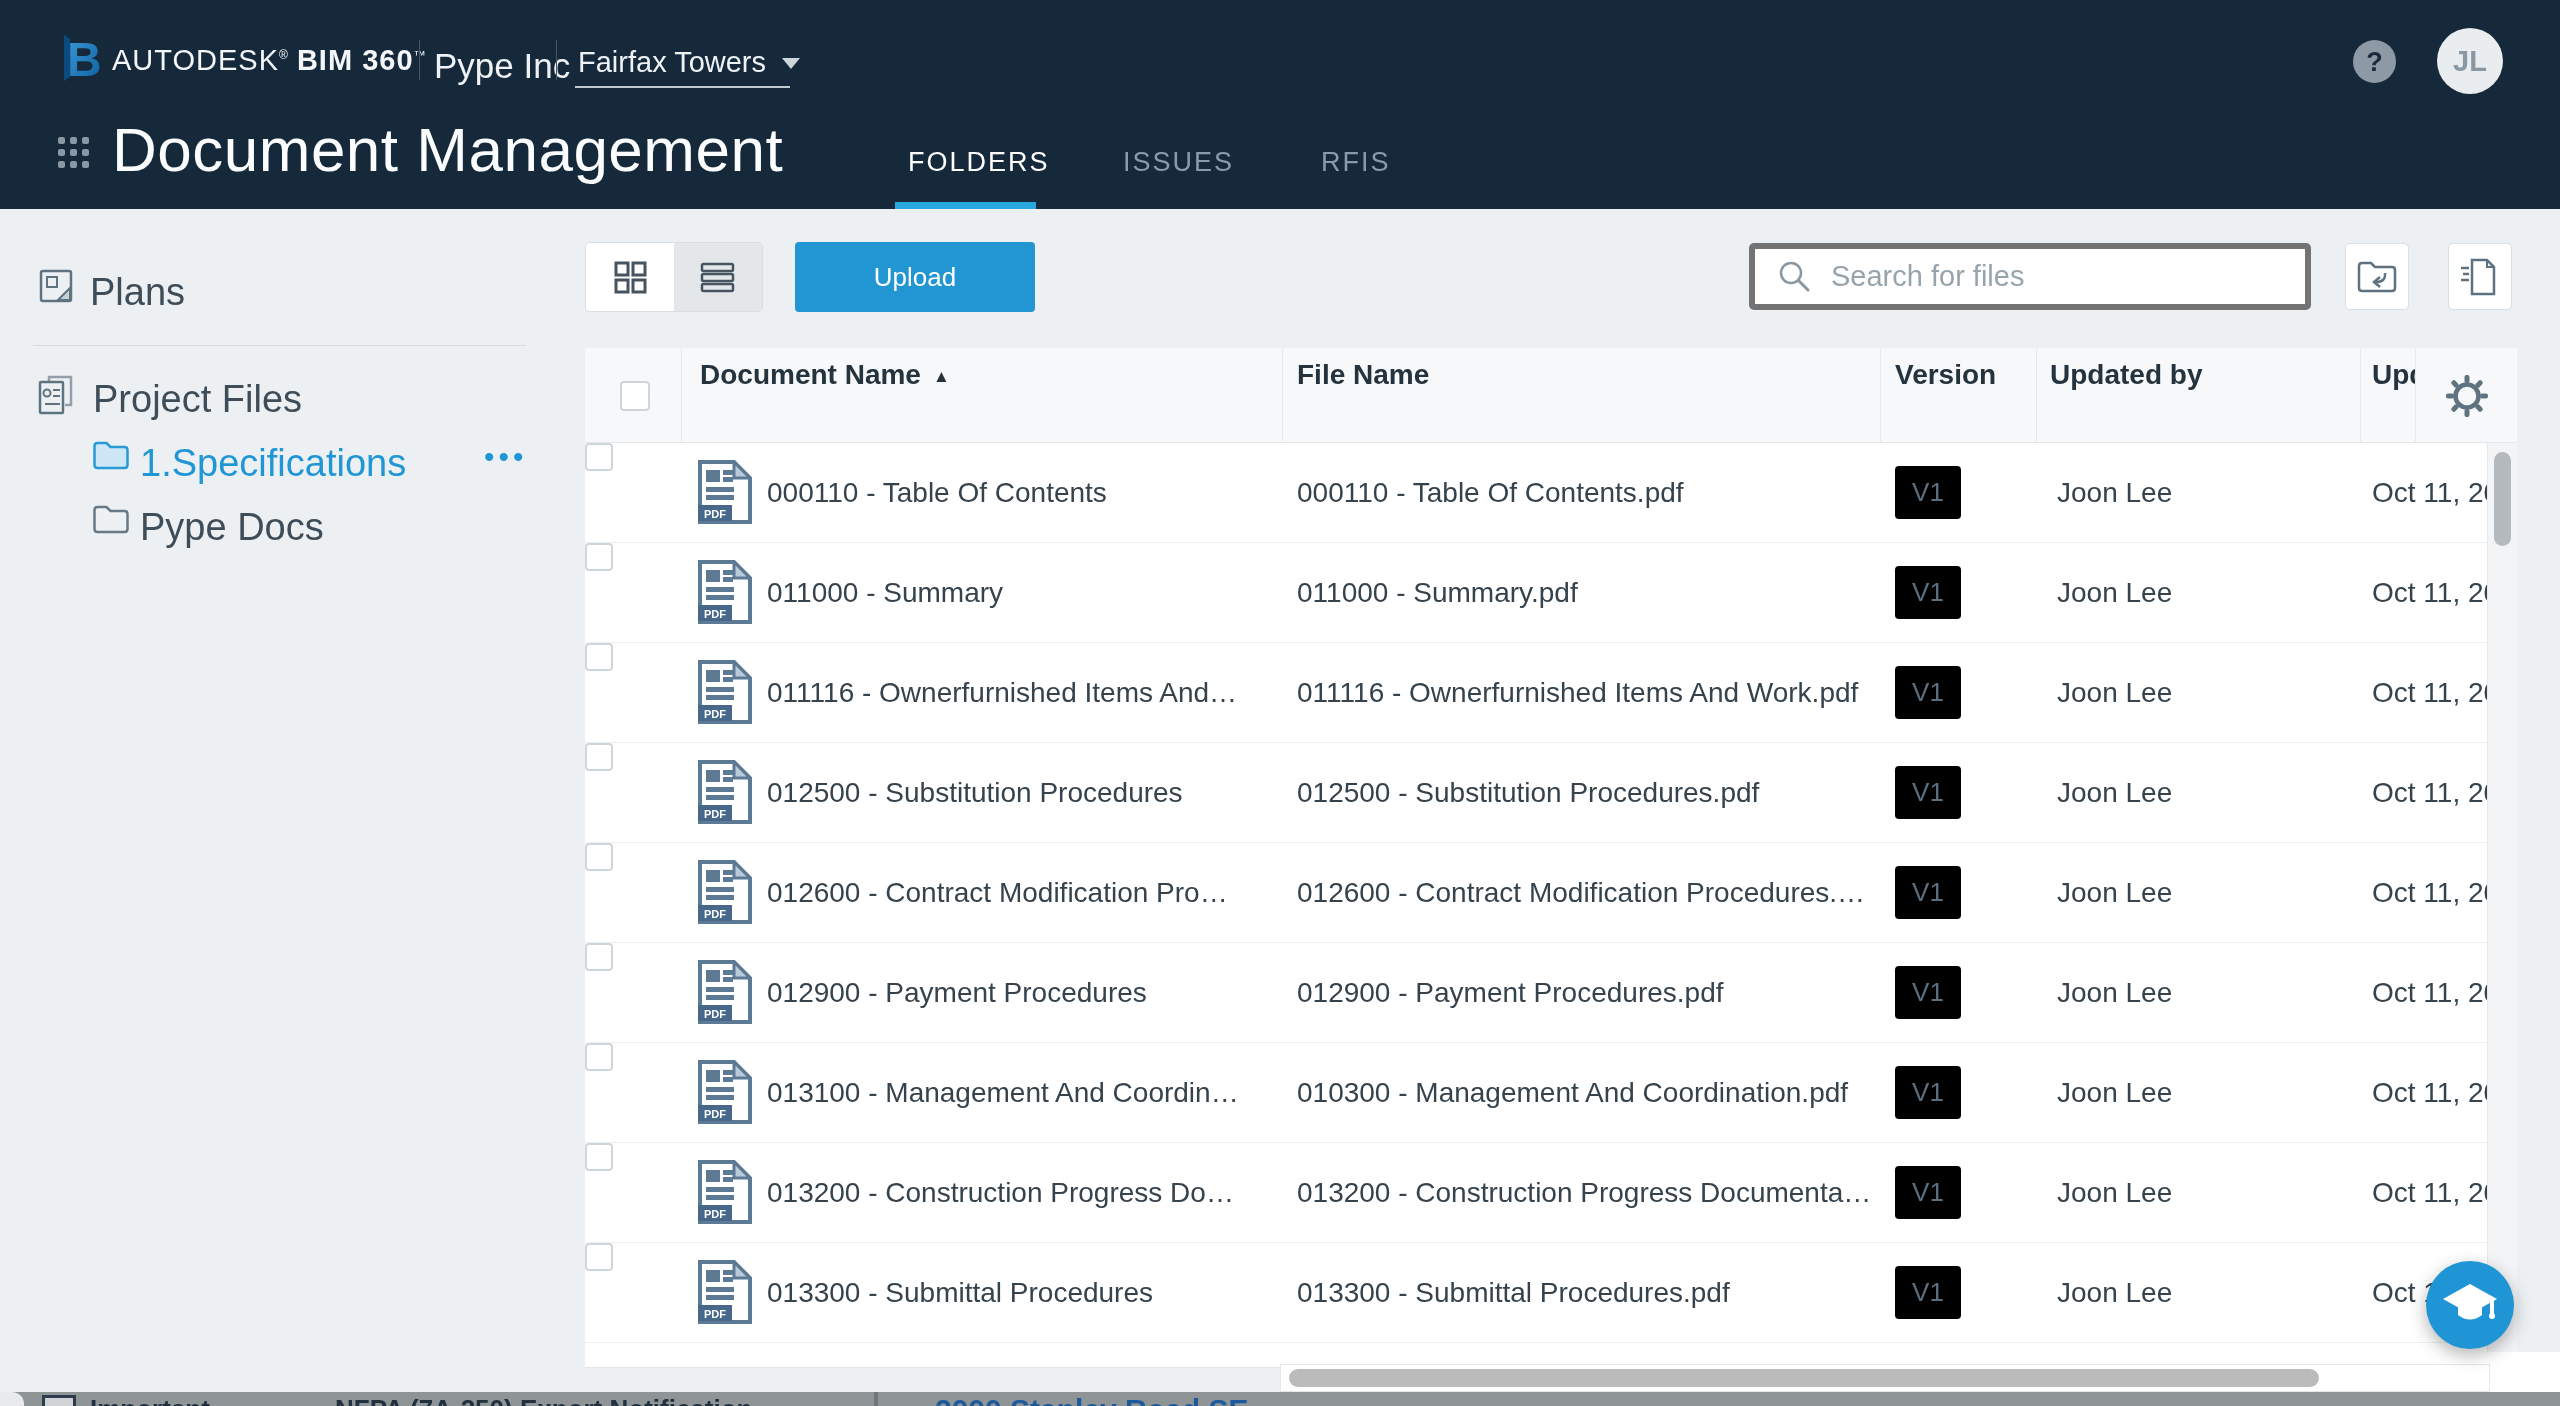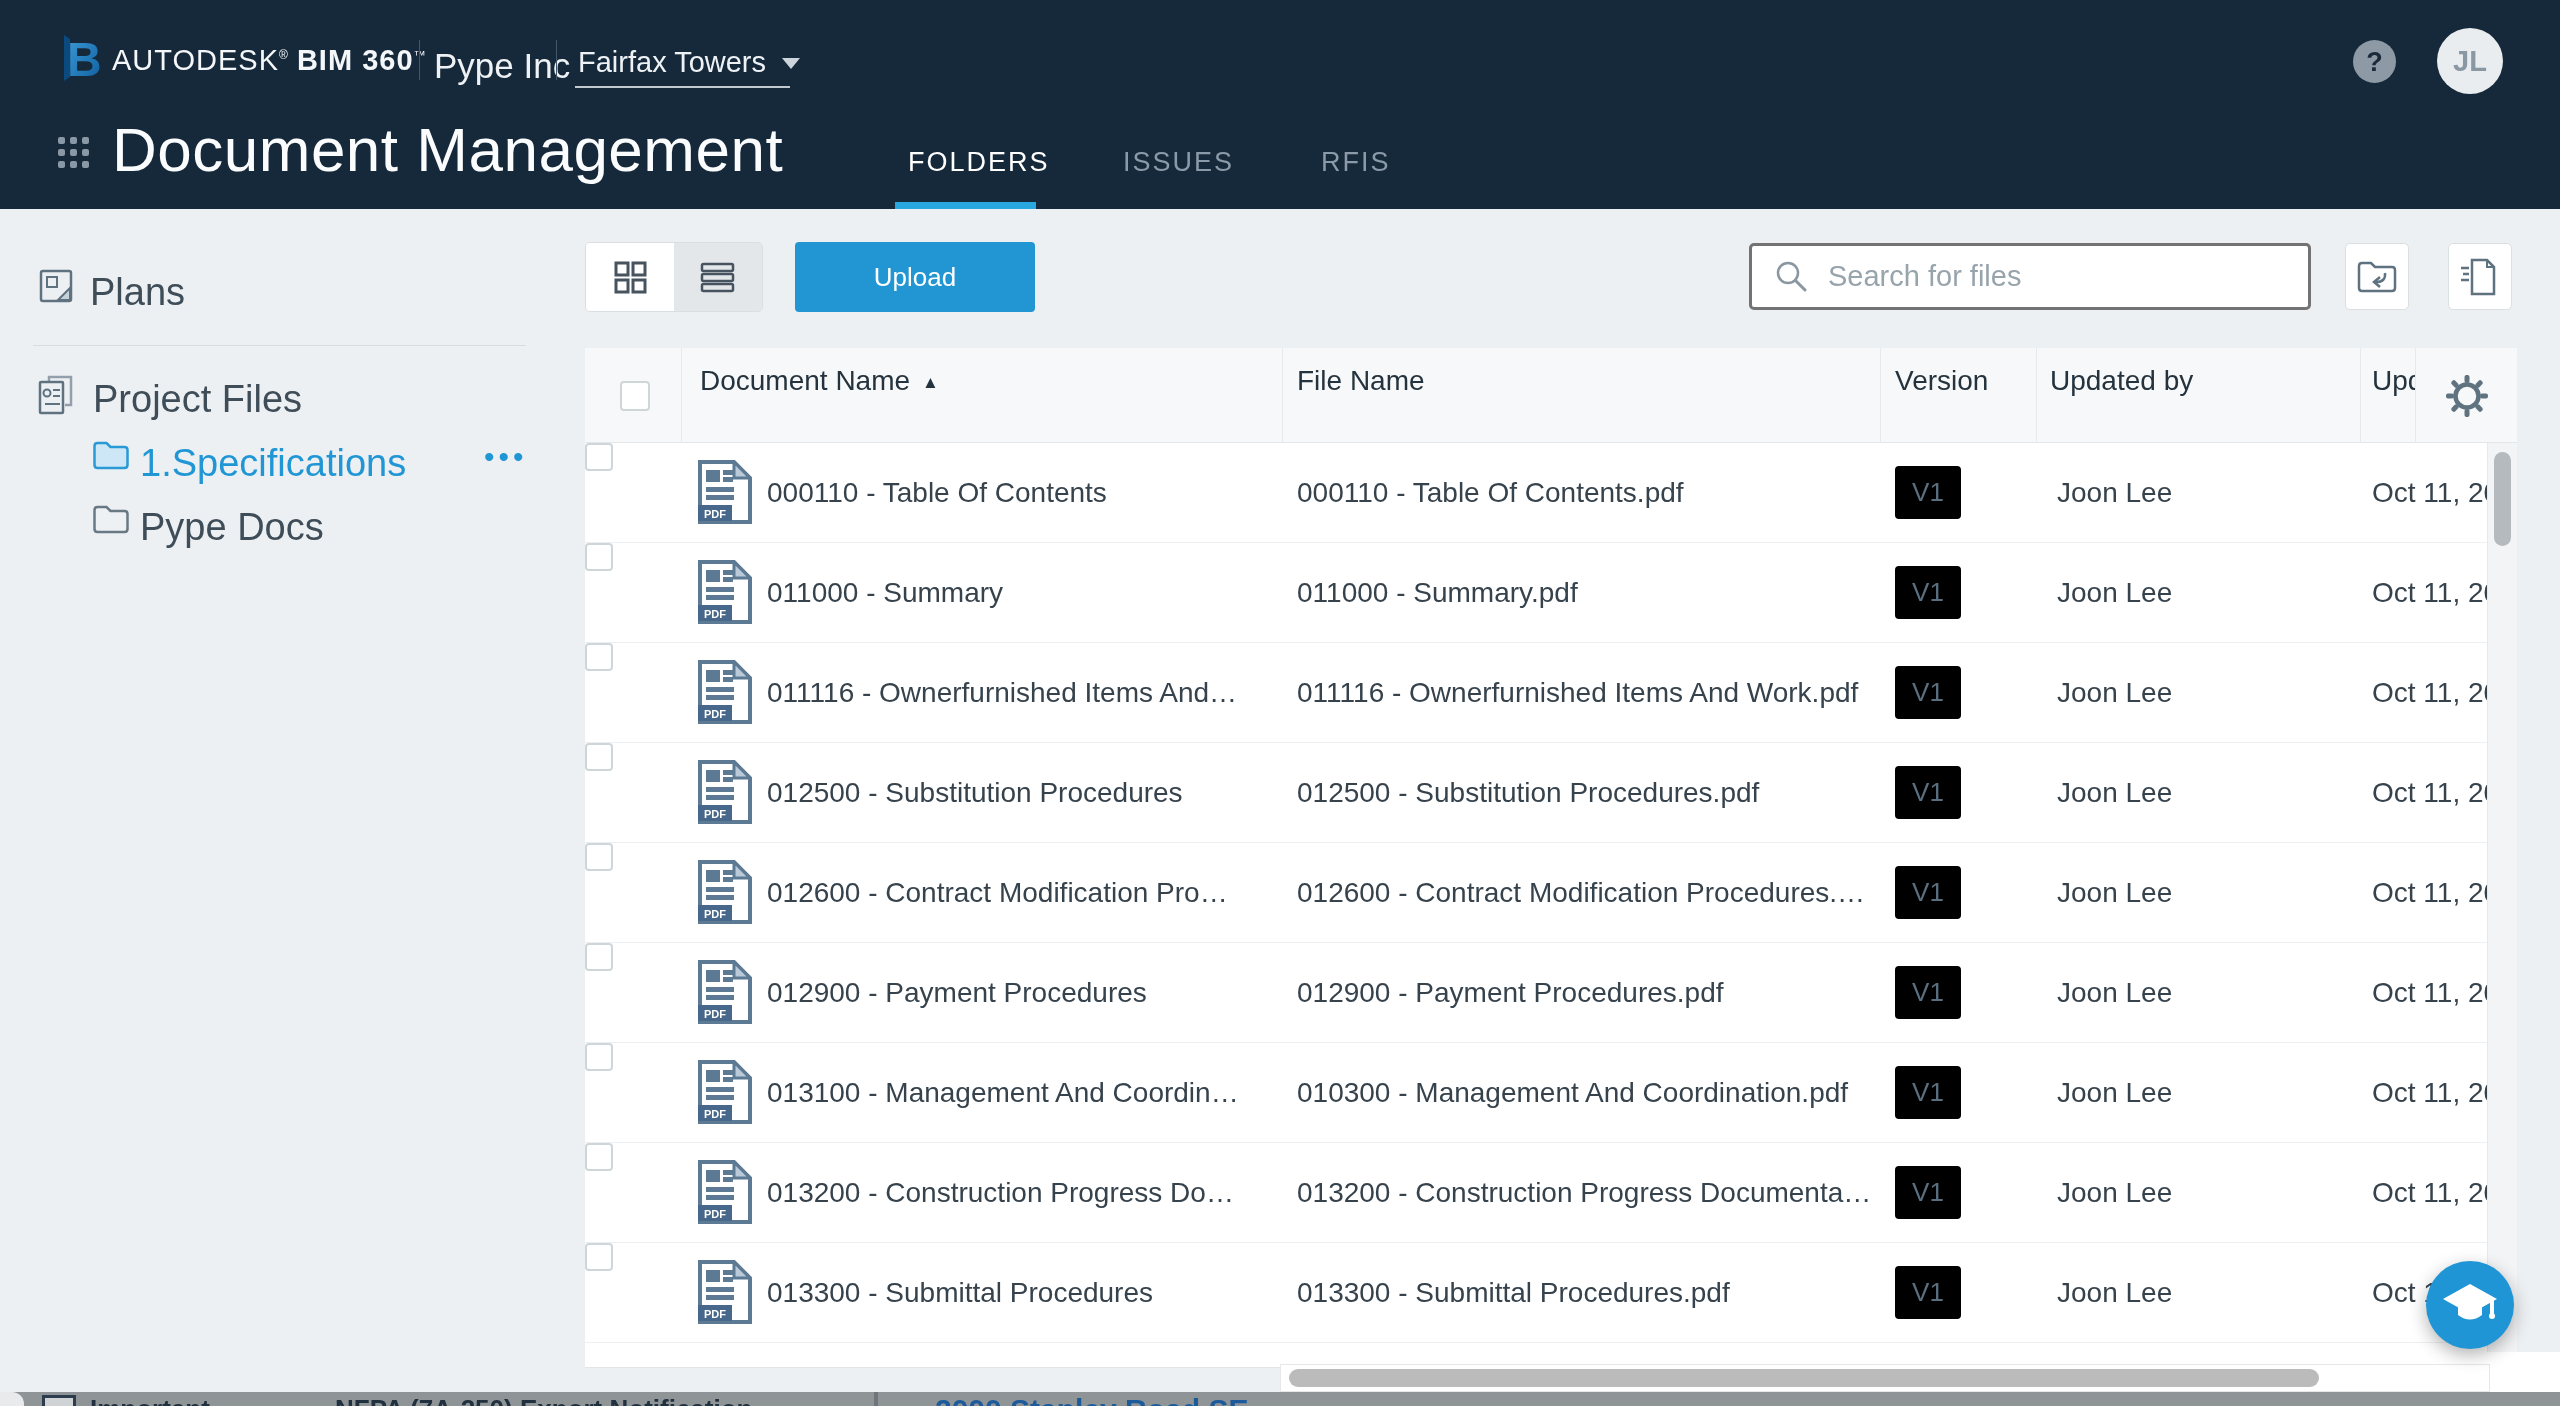"Search for files" .search-box { border: 3px solid #737373 -> 6px solid #737373 }
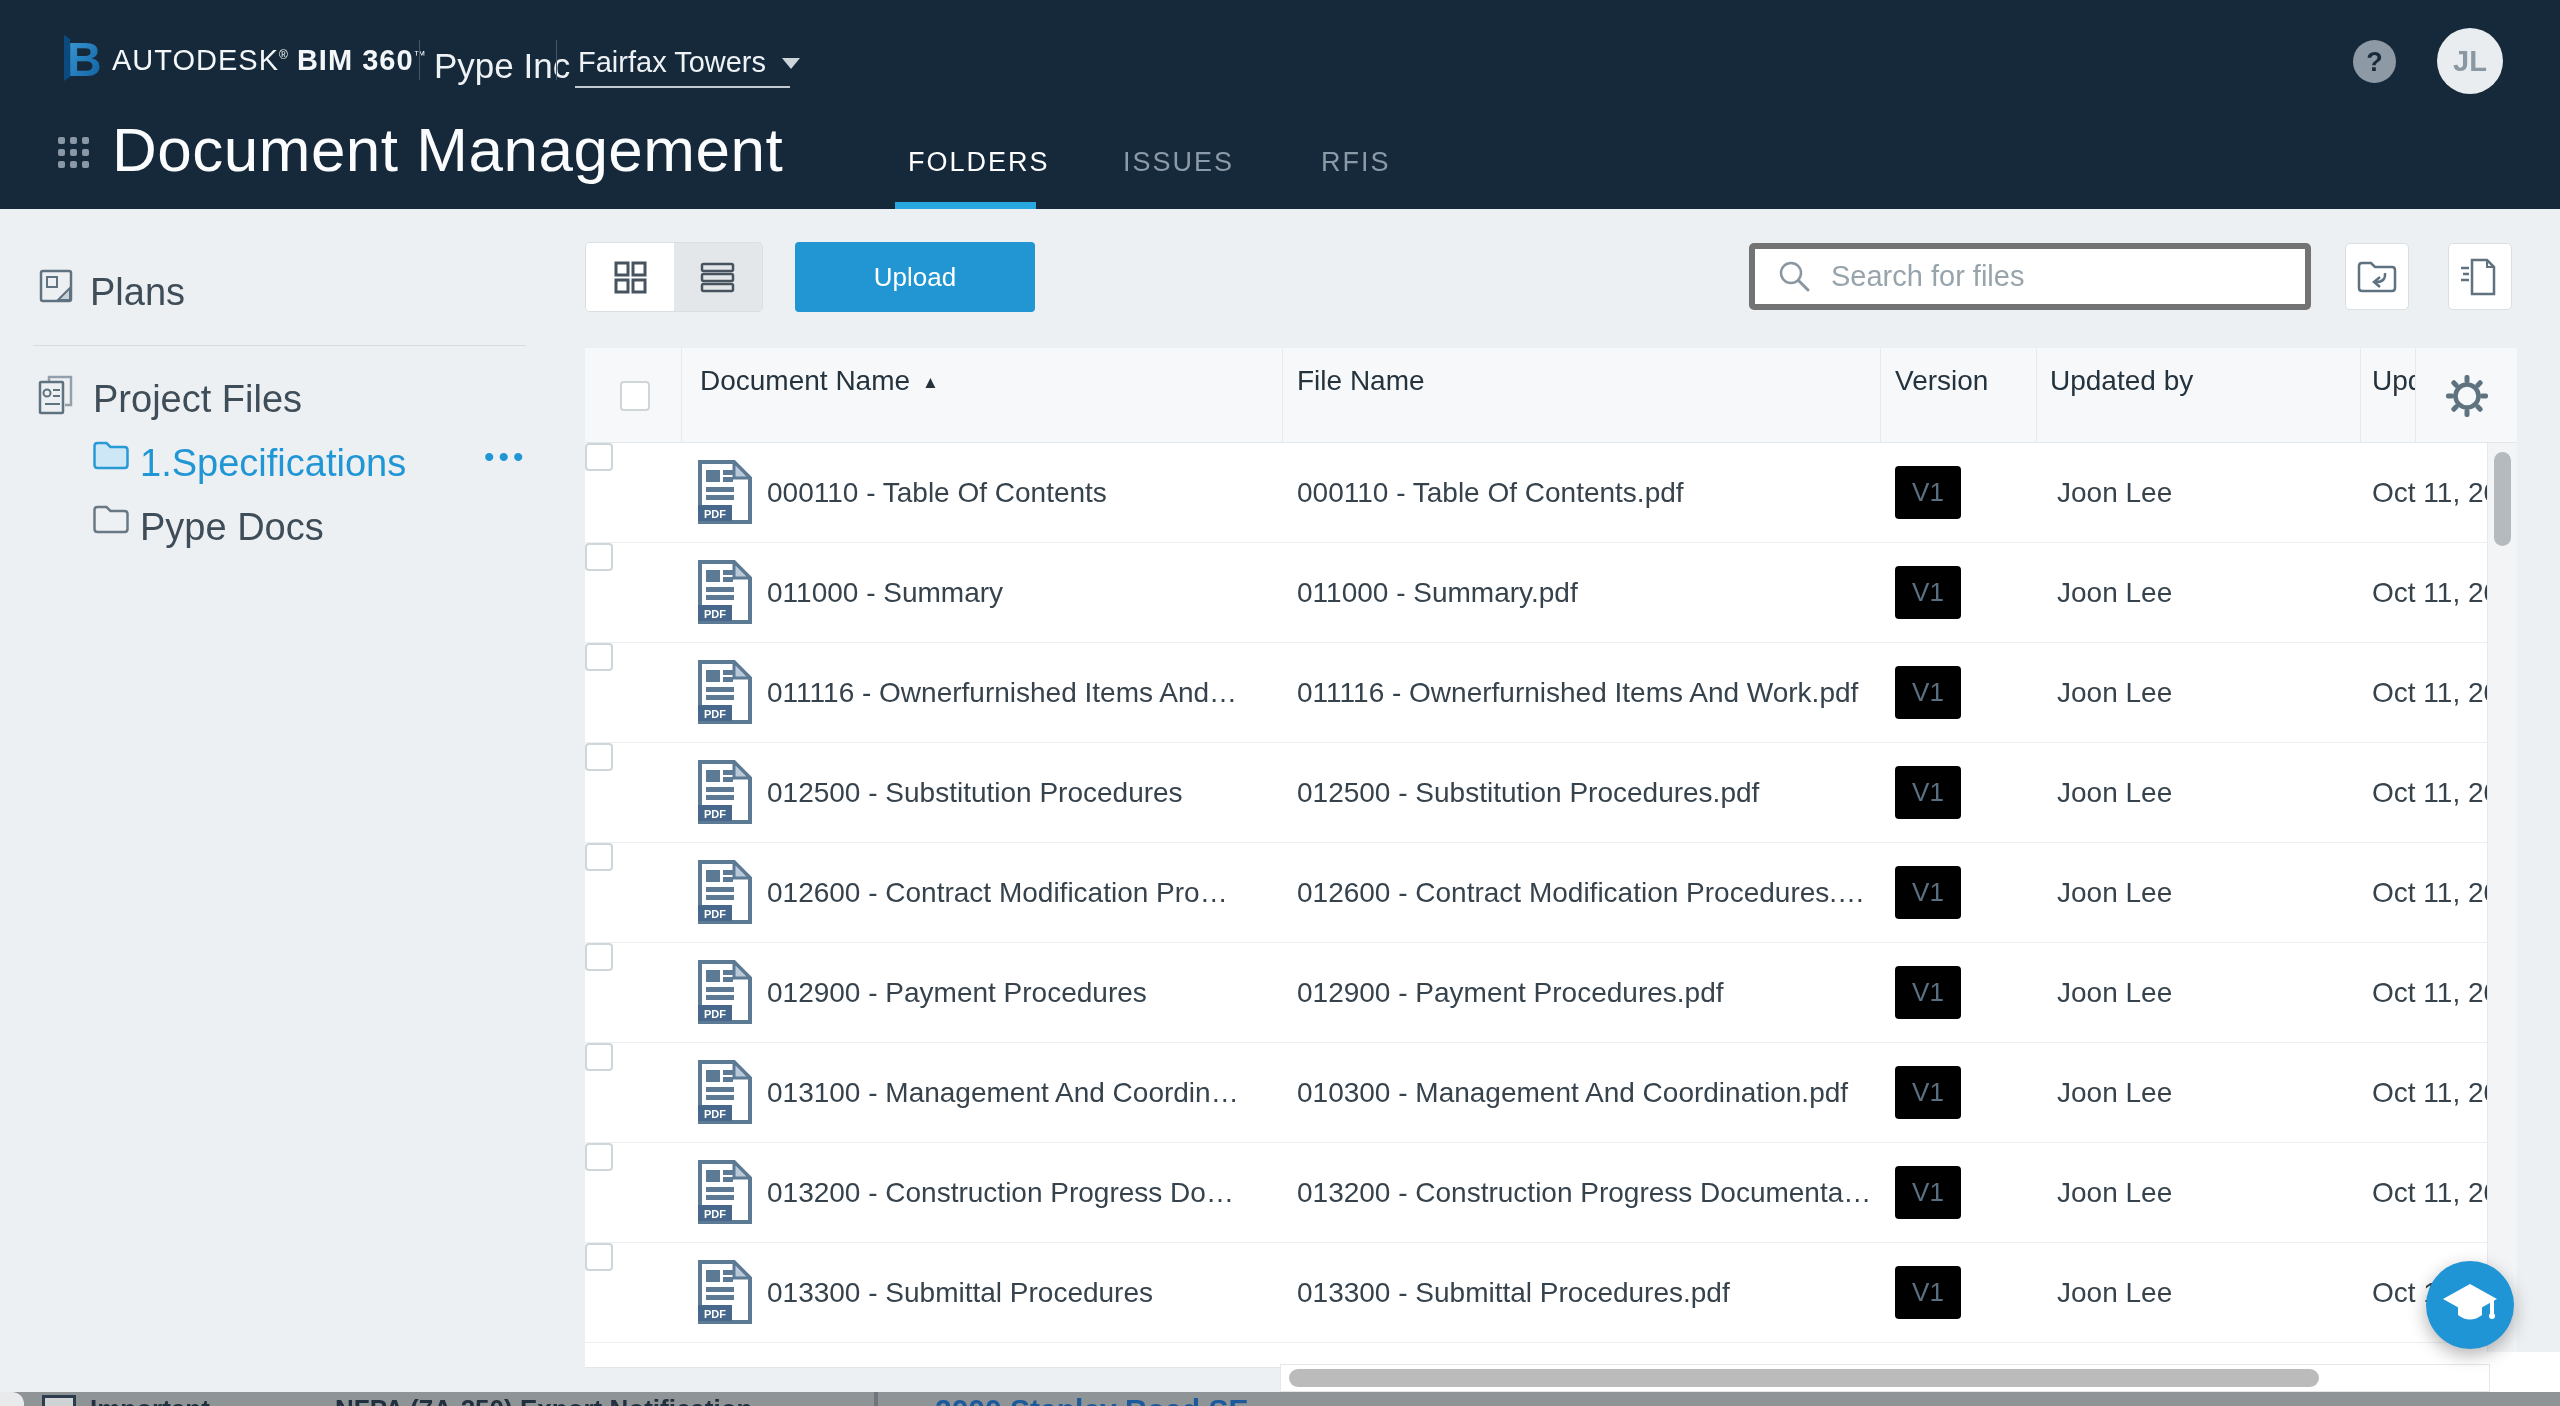"Document Name ▲" .th { font-weight: 400 -> 700; line-height: 65px -> 53px }
